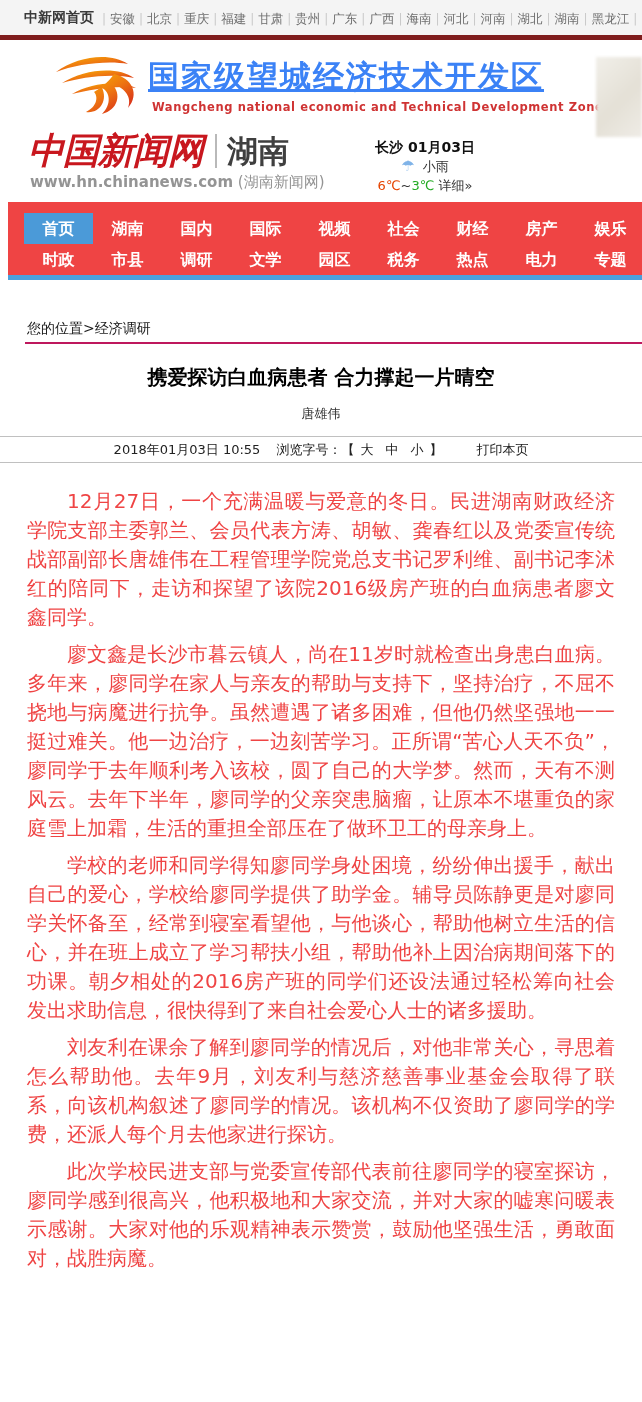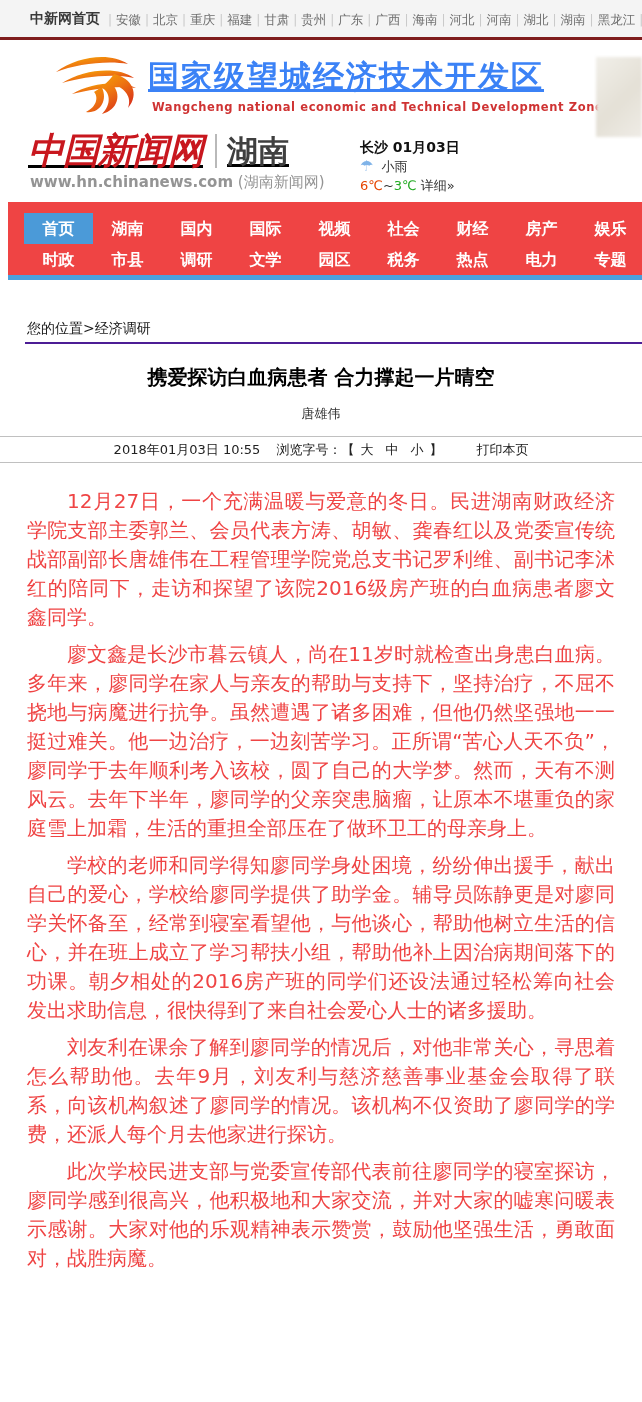"中新网首页" .topbar { border-bottom: 3px solid #7f1d1d -> 5px solid #7f1d1d; padding-left: 30px -> 24px }
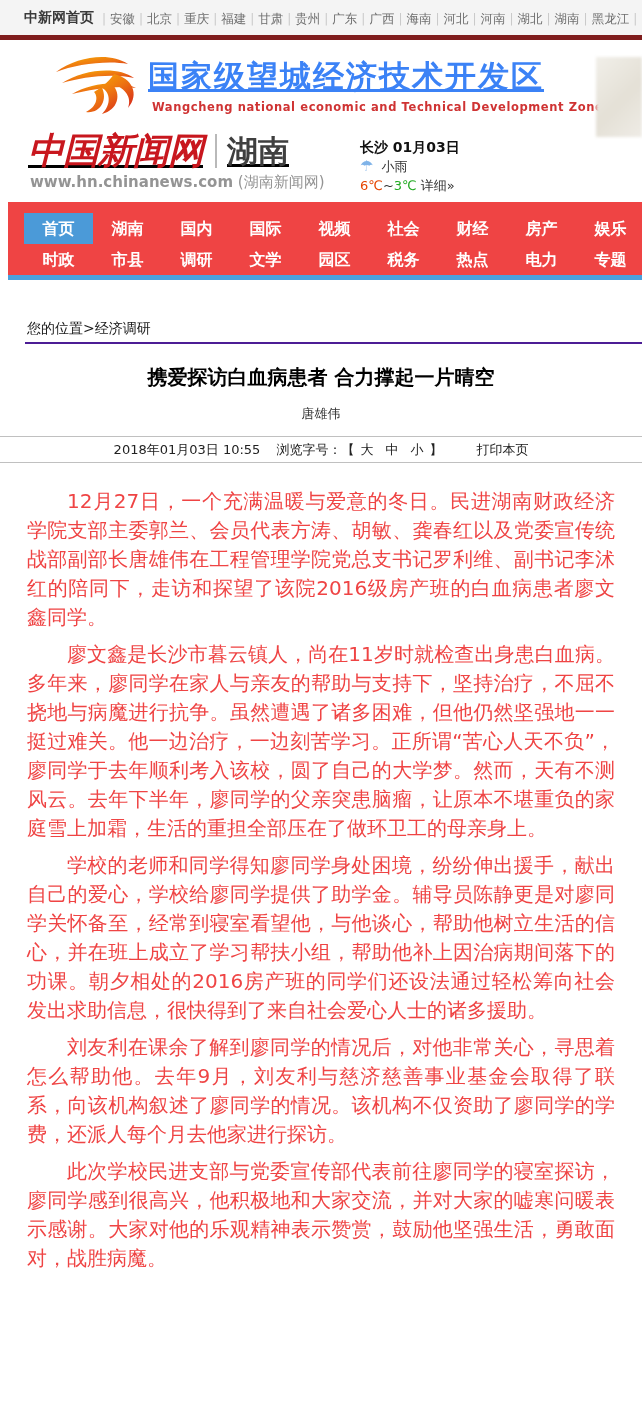"中国新闻网" .brandline { text-decoration: underline -> none }
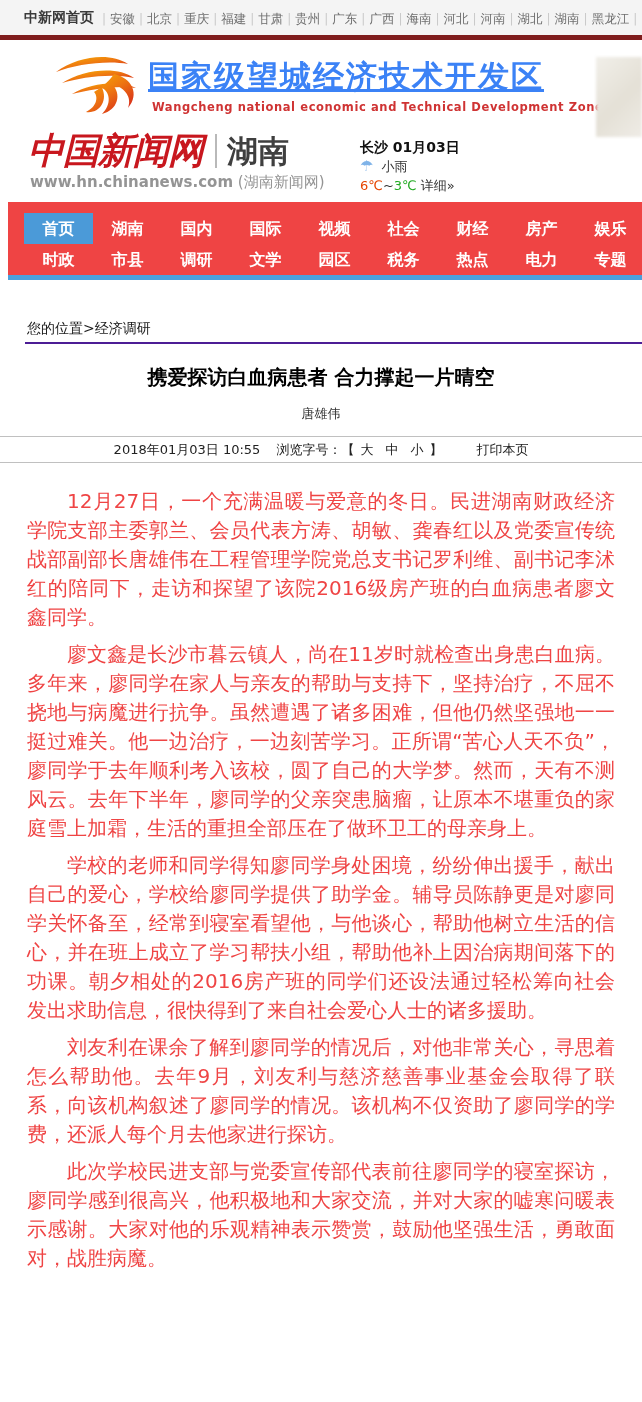"长沙 01月03日" .weather { left: 360px -> 340px; text-align: none -> center }
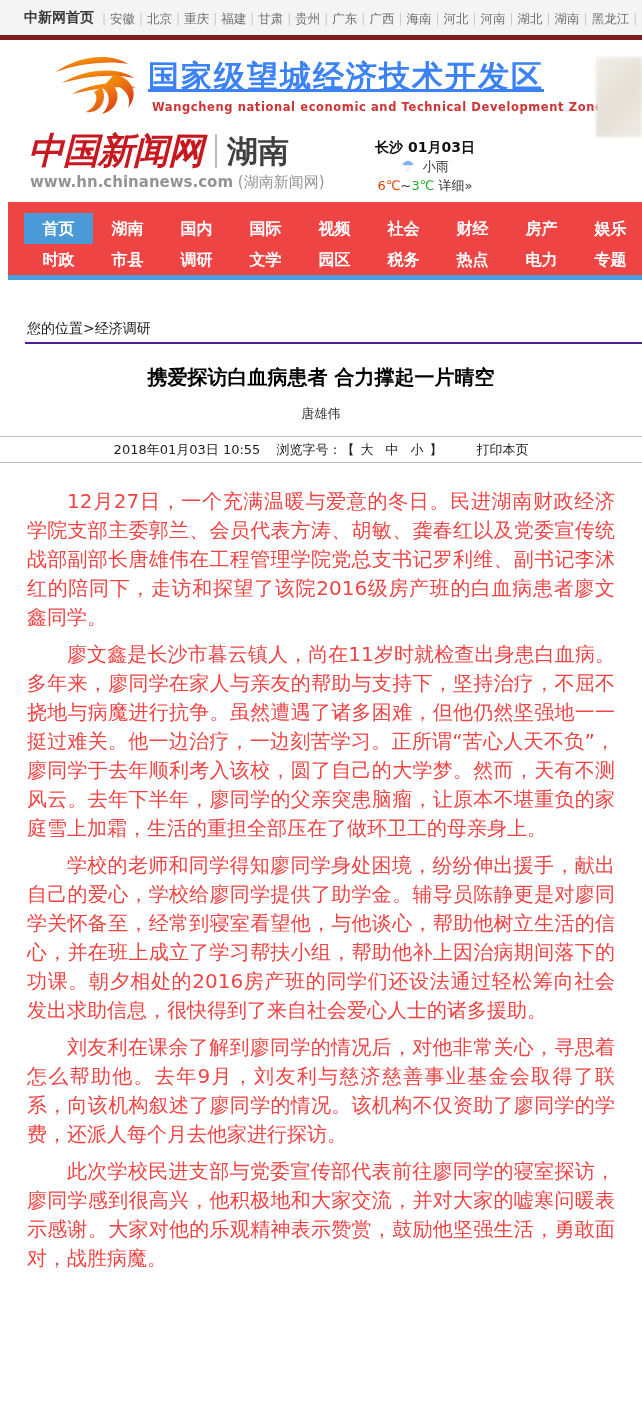"您的位置>经济调研" .crumbwrap { border-bottom: 2px solid #4c1d95 -> 2px solid #be185d }
